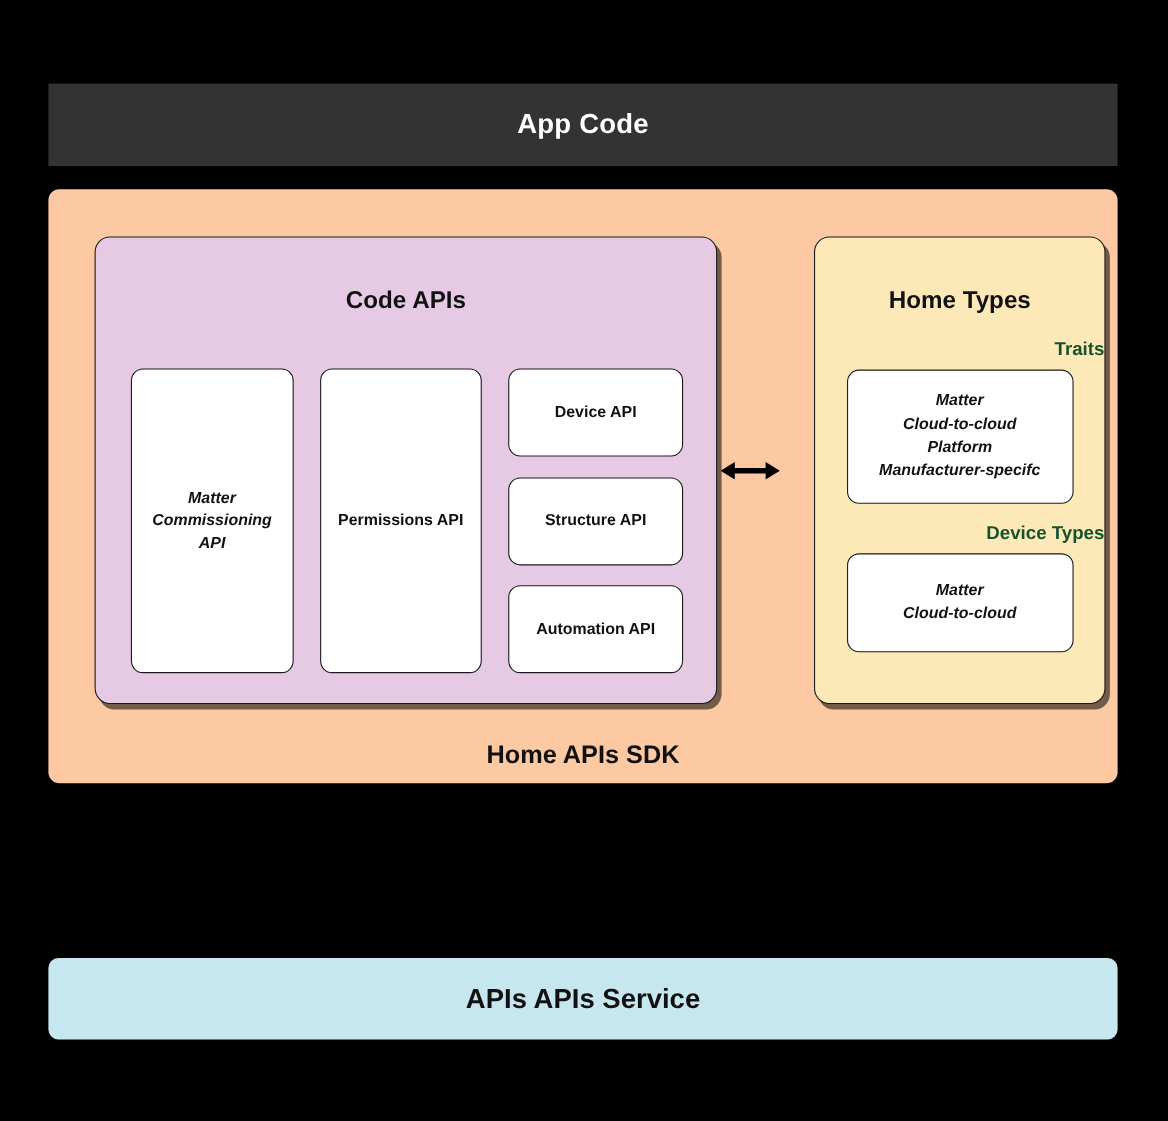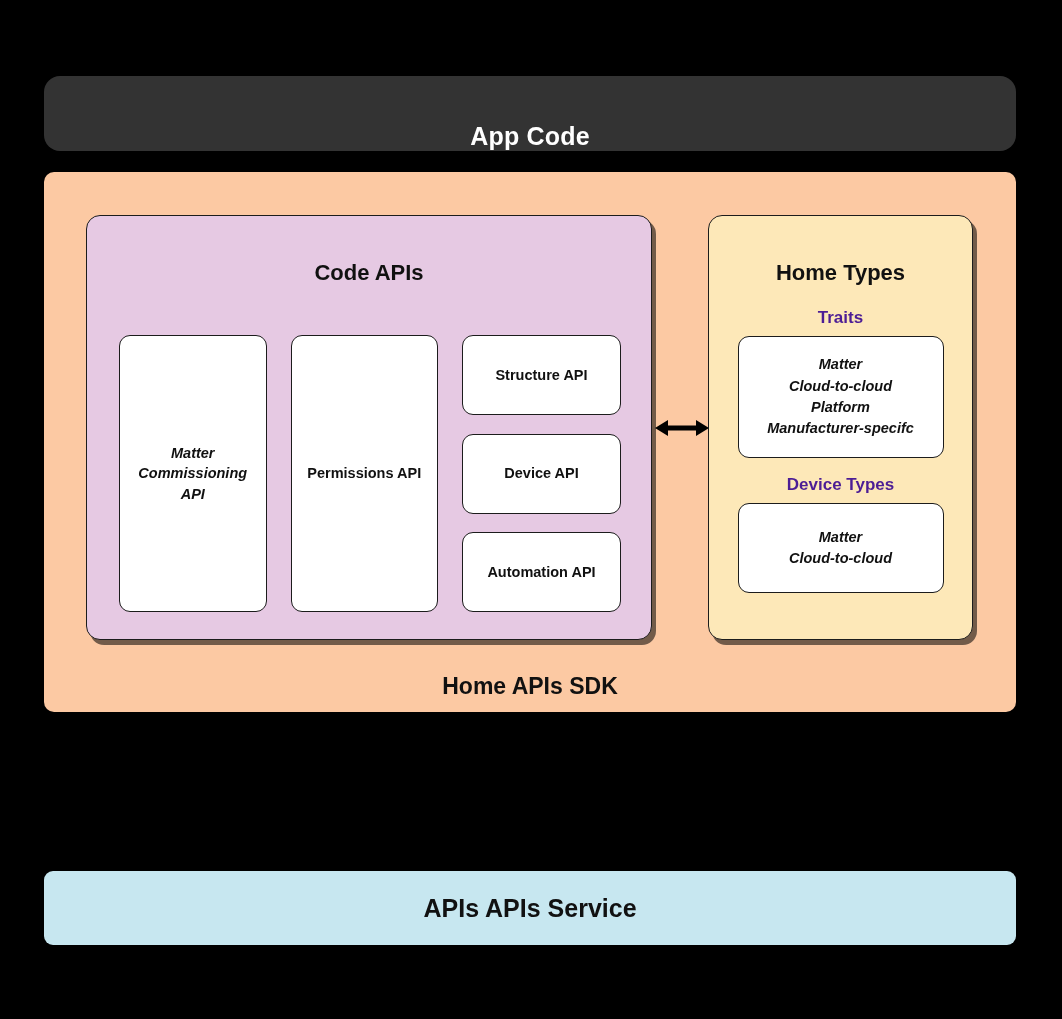"App Code" .app-code-bar { align-items: flex-end -> center; border-radius: 16px -> 0 }
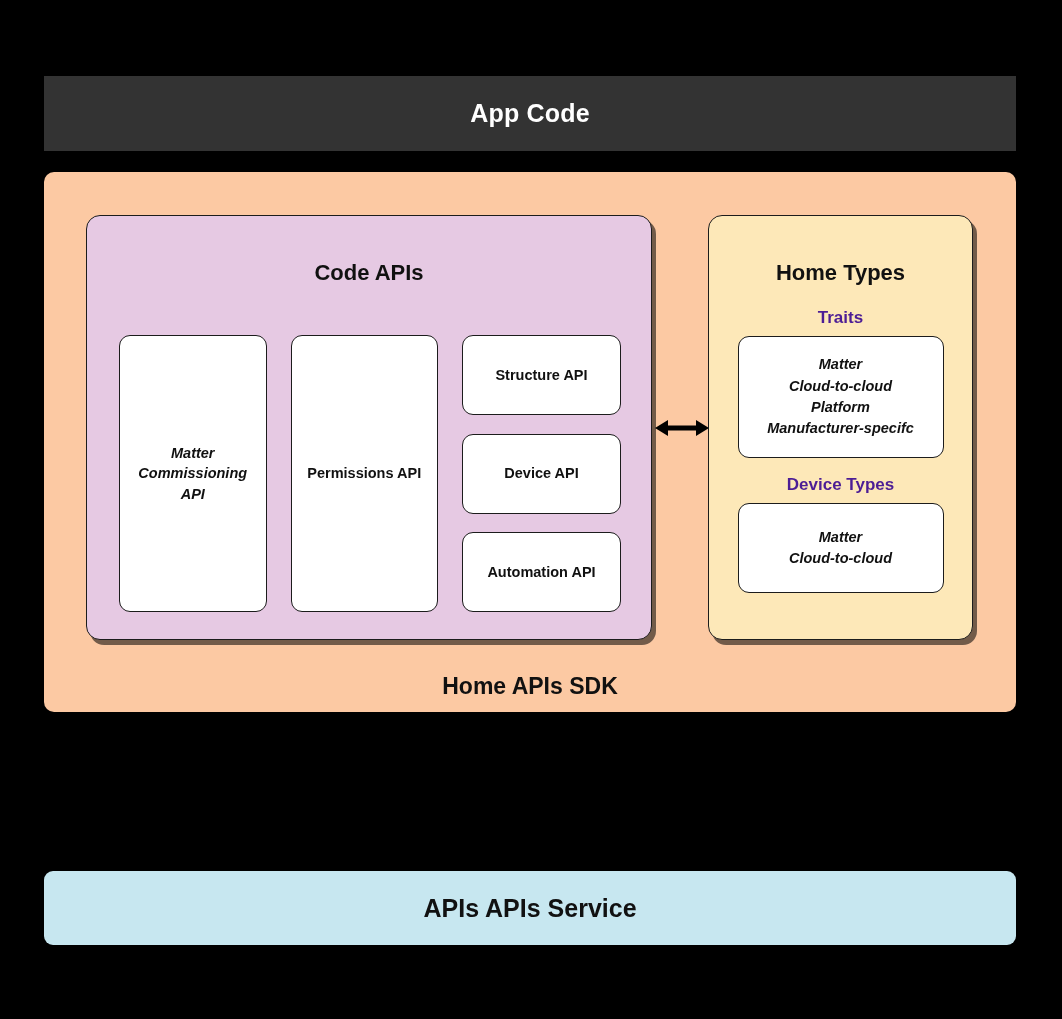"Home Types" .home-types-panel { left: 664px -> 696px }
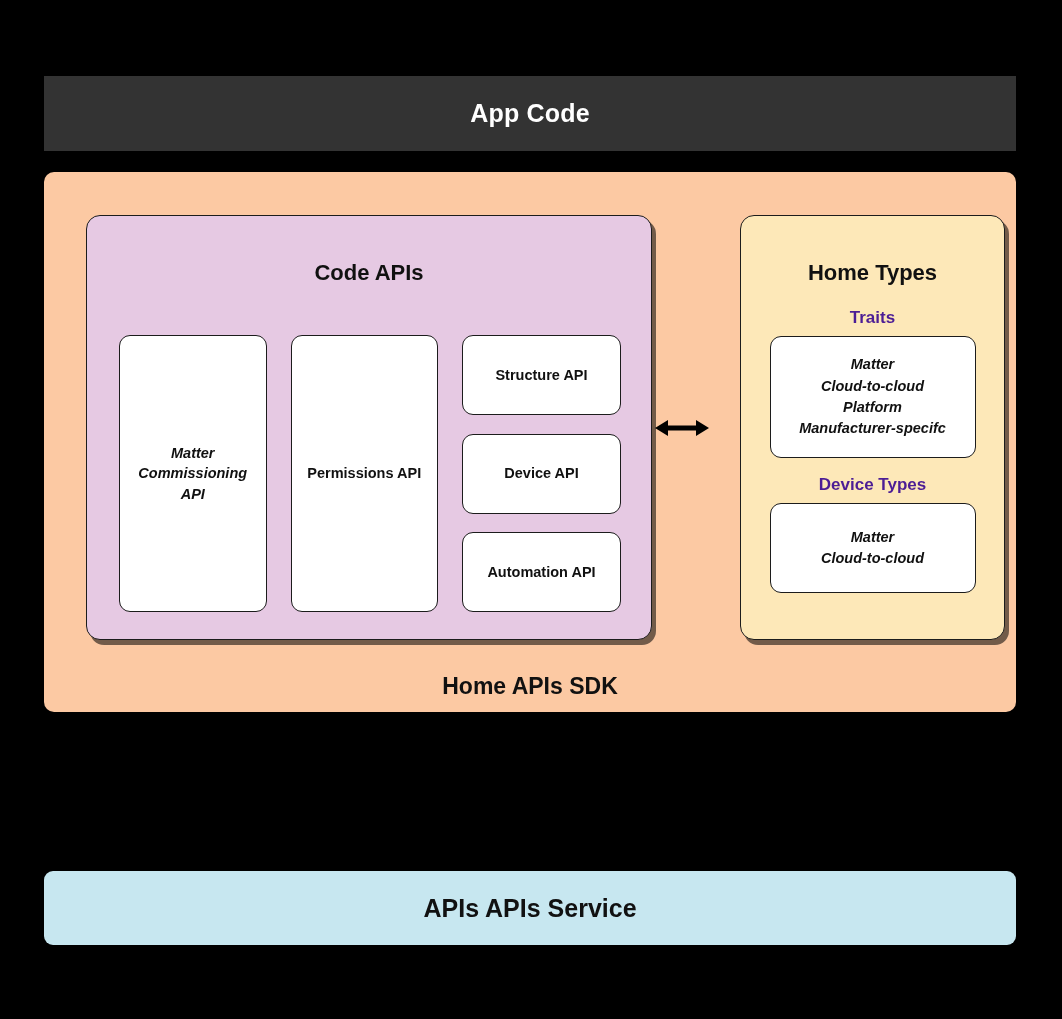"Traits" .types-subtitle { color: #4c1d95 -> #14532d; text-align: center -> right }
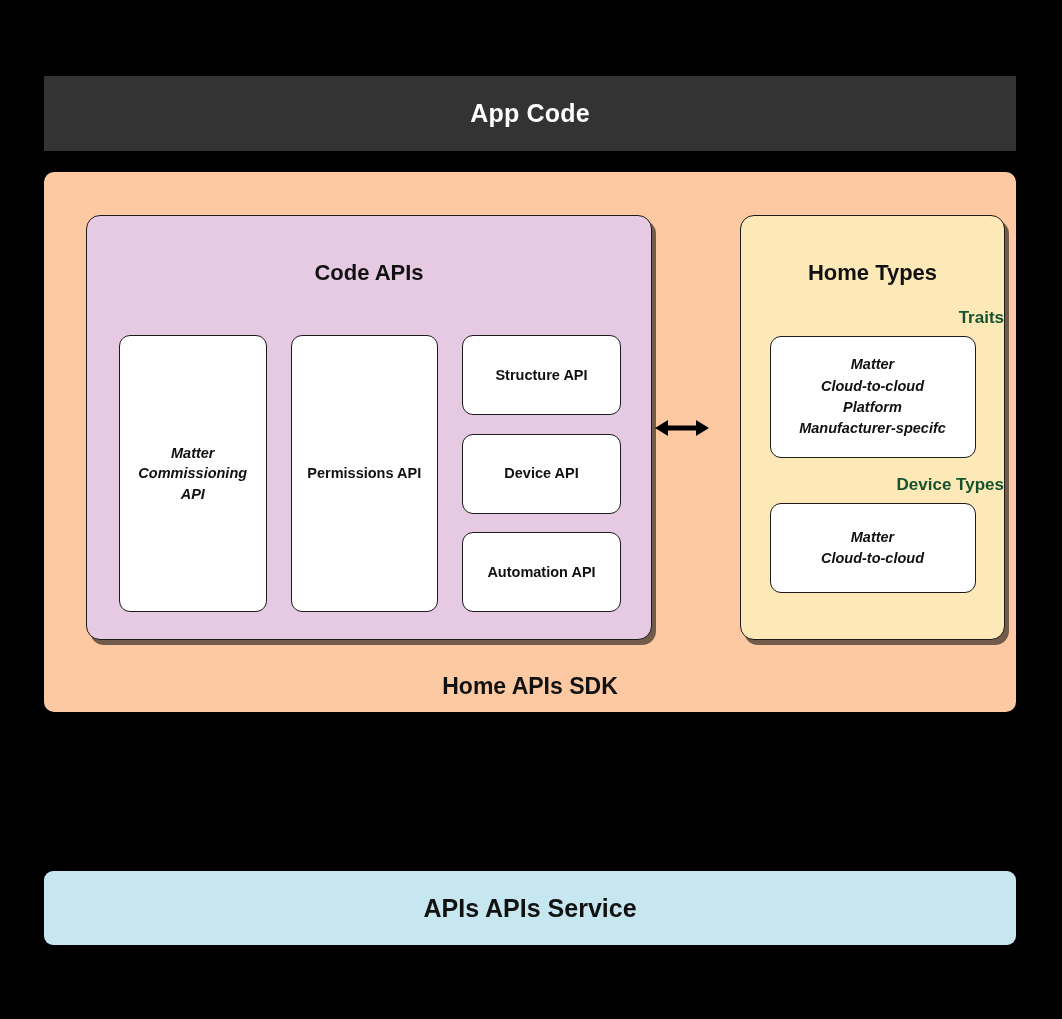"Structure API" div.card { order: before "Device API" -> after "Device API" }
